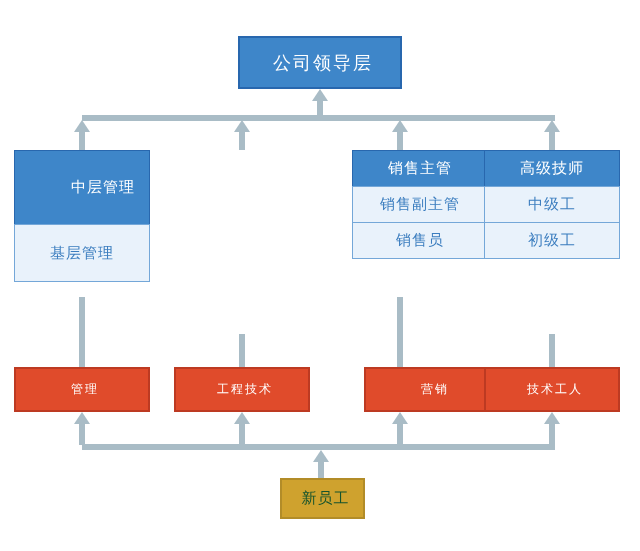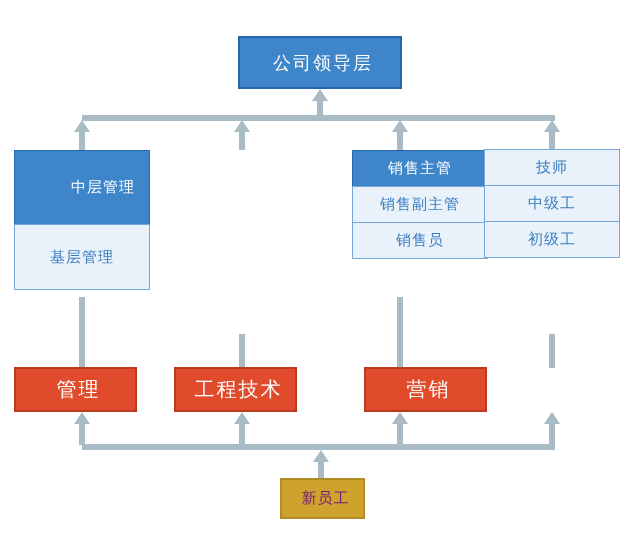"高级技师" div.col-header { html: none -> <div>高级技师</div> }
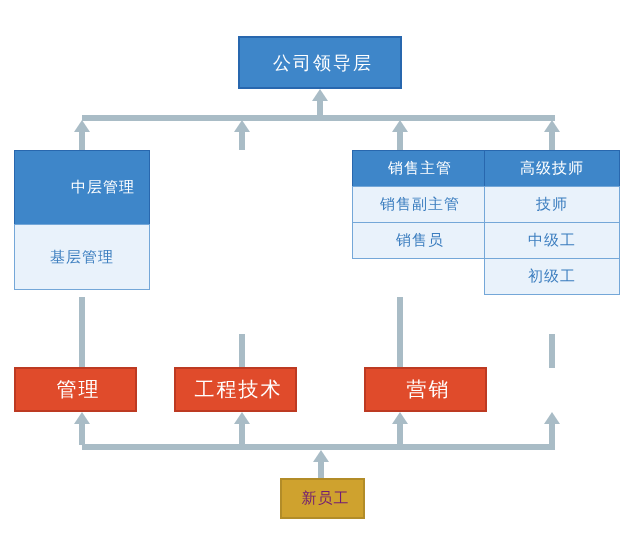"技师" div.col-cell { html: <div>技师</div> -> none }
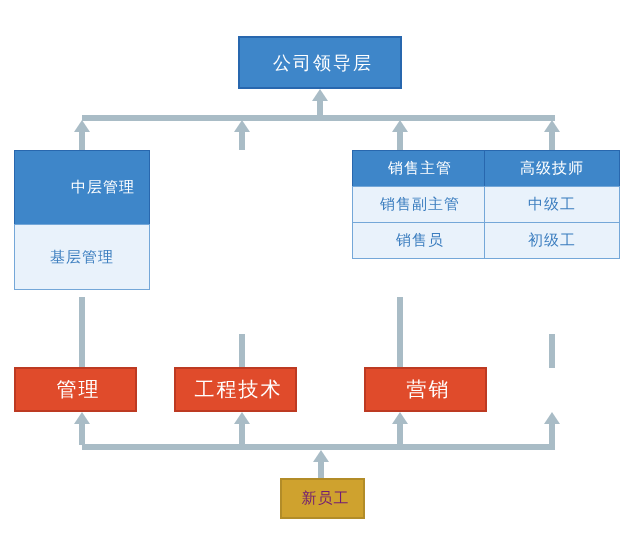"基层管理" .col-1 .col-cell { height: 66px -> 58px }
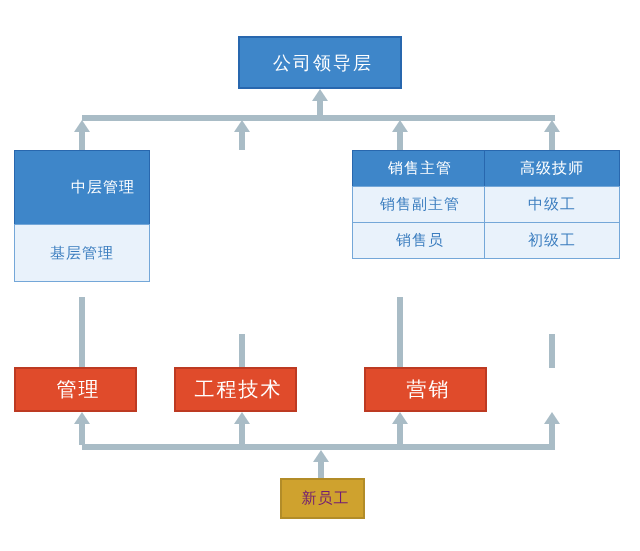"管理" .track-box { font-size: 20px -> 12px; width: 123px -> 136px }
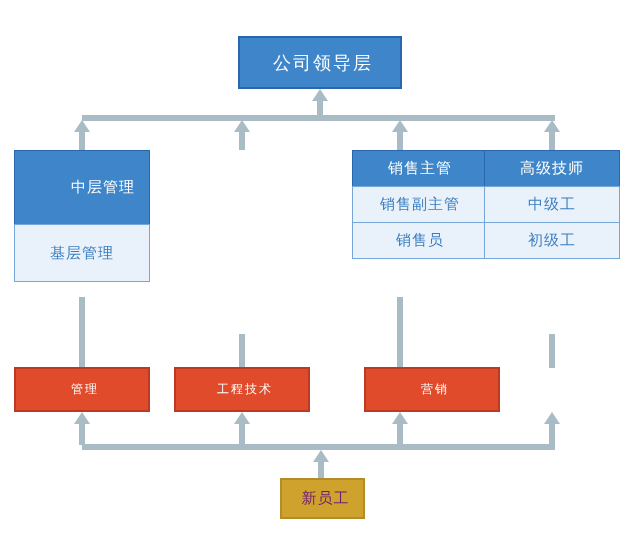"技术工人" div.box { html: none -> <div>技术工人</div> }
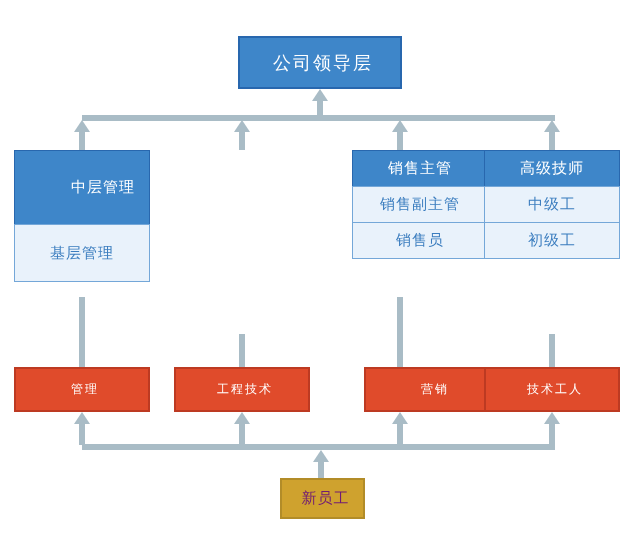"新员工" .entry-box { color: #701a75 -> #14532d }
